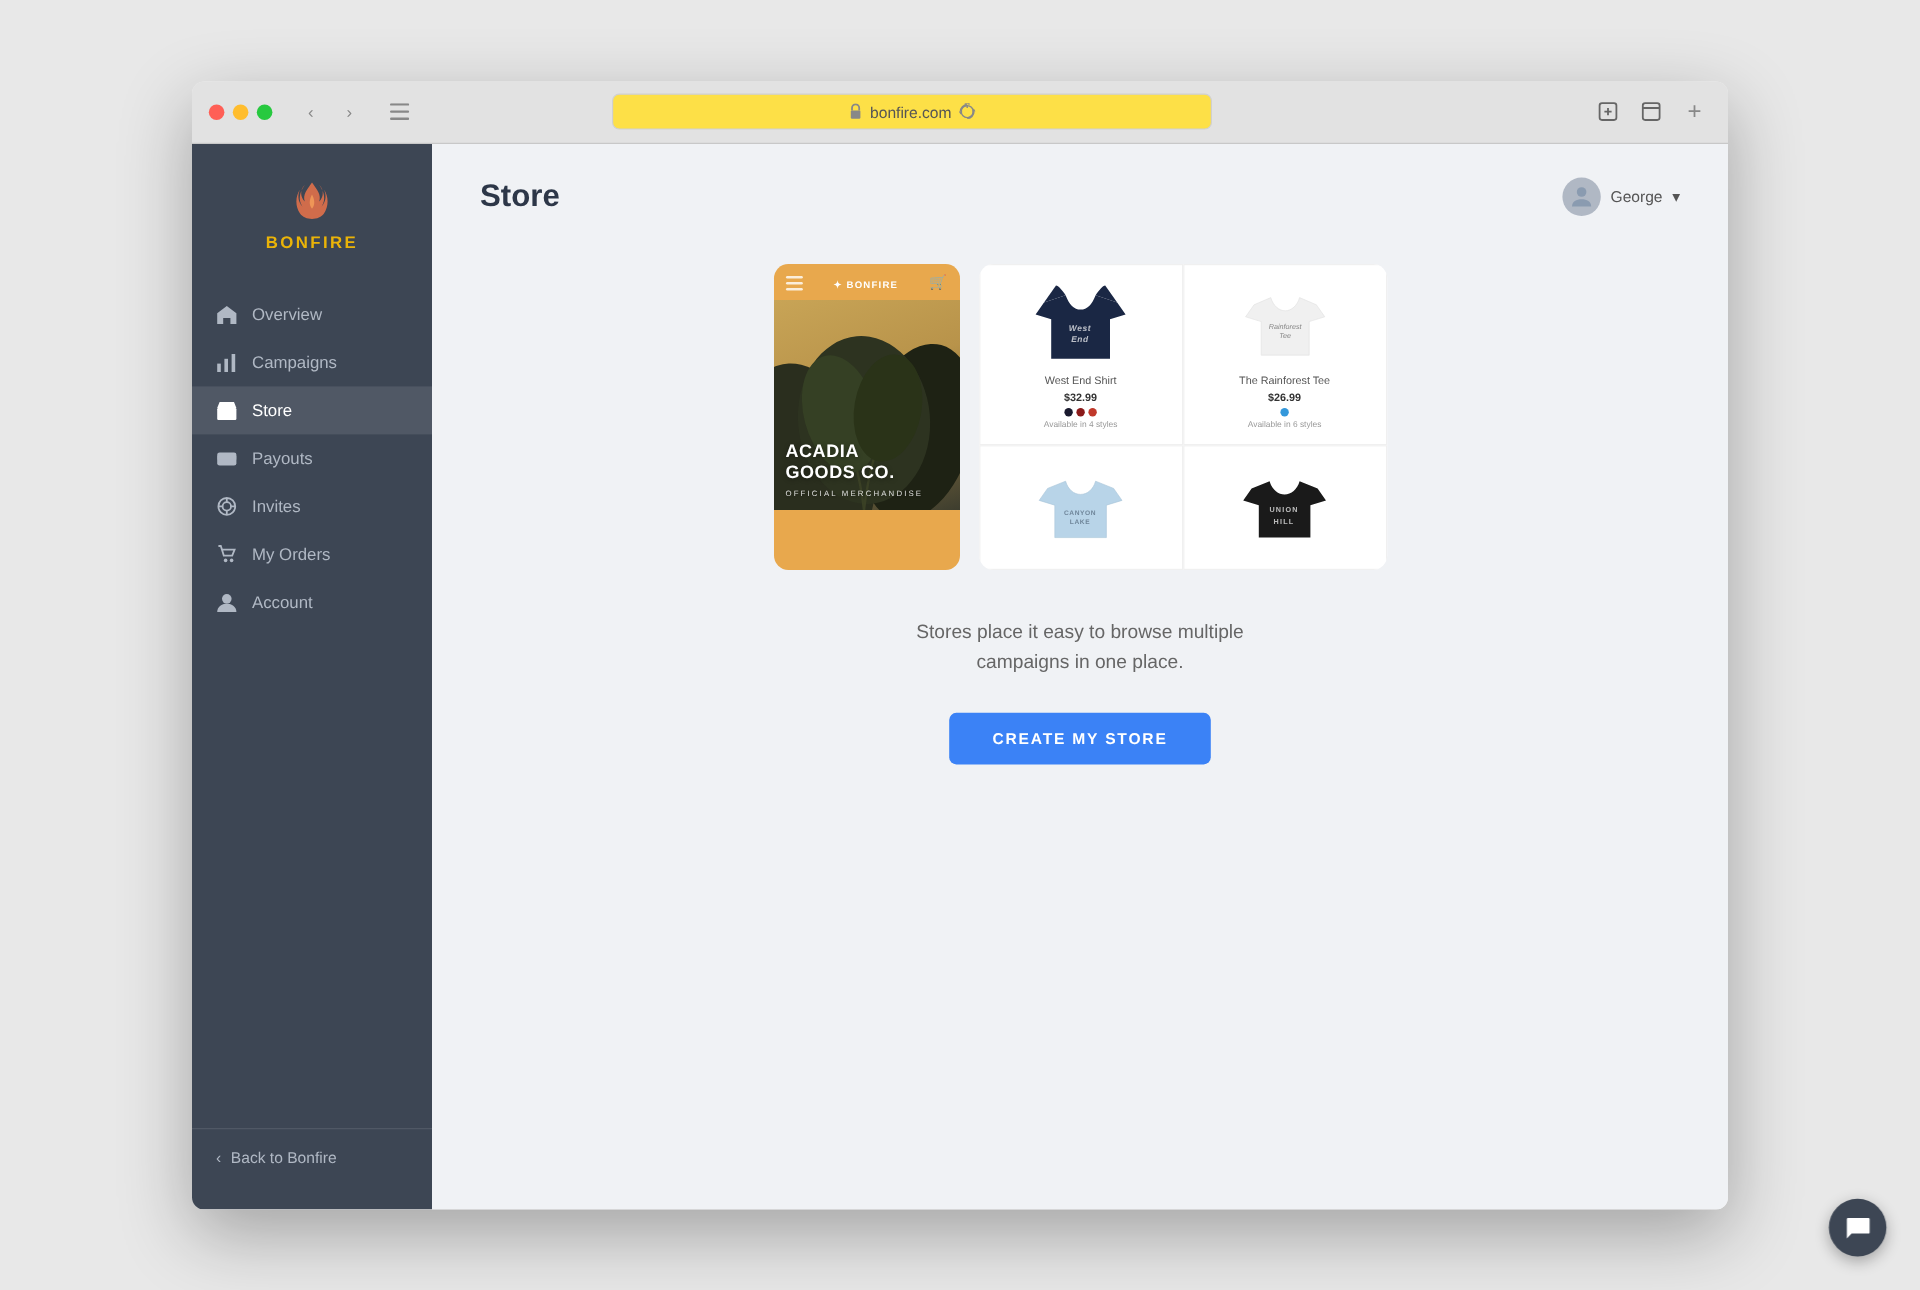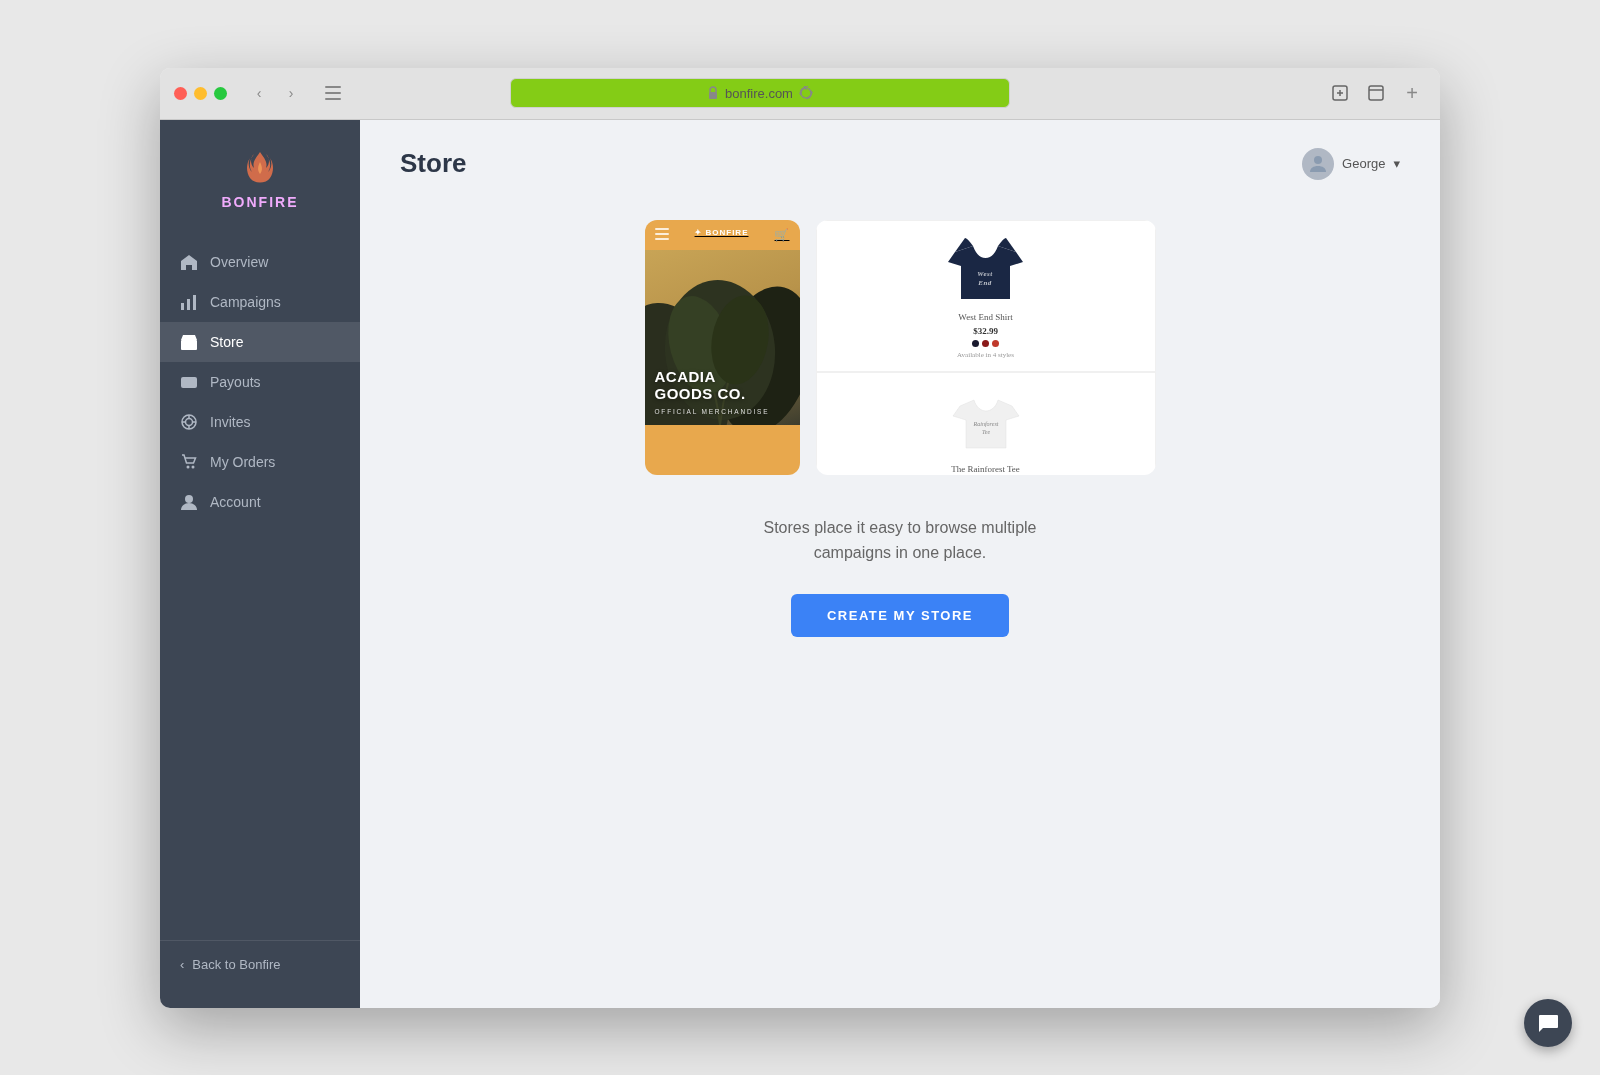"bonfire.com" .address-bar { background: #84cc16 -> #fde047 }
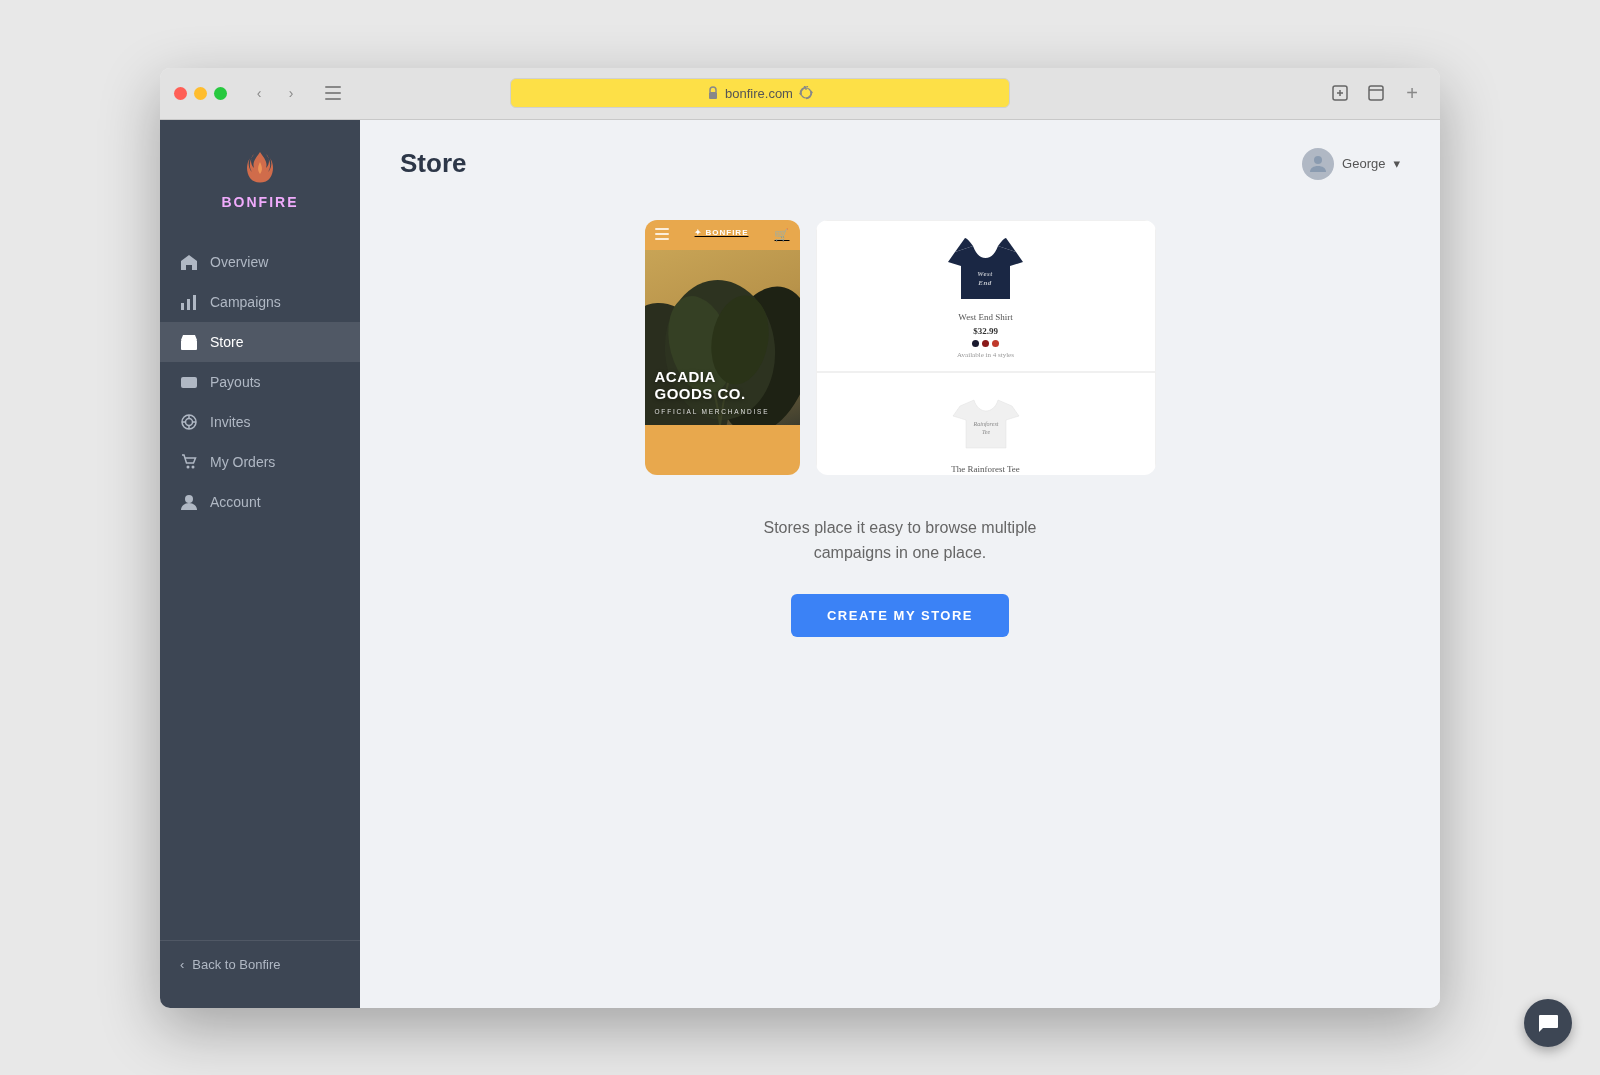"BONFIRE" .logo-text { color: #f0abfc -> #eab308 }
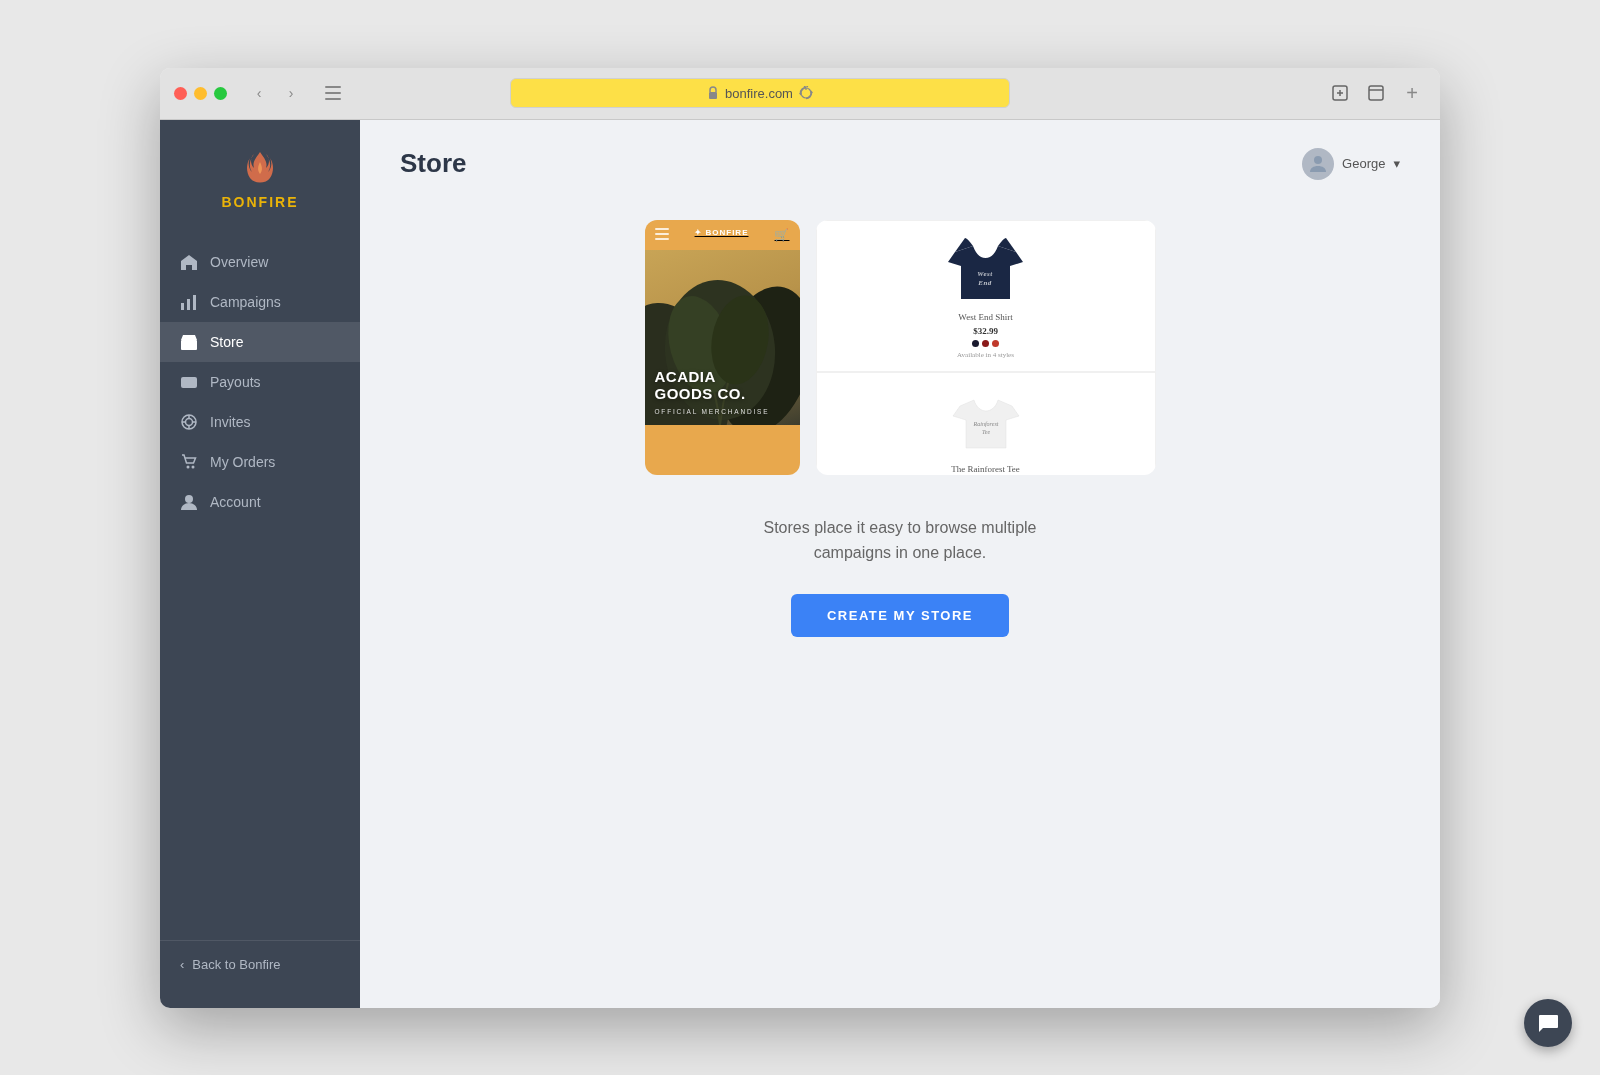"✦ BONFIRE" .mobile-card-header { align-items: flex-start -> flex-end; text-decoration: underline -> none }
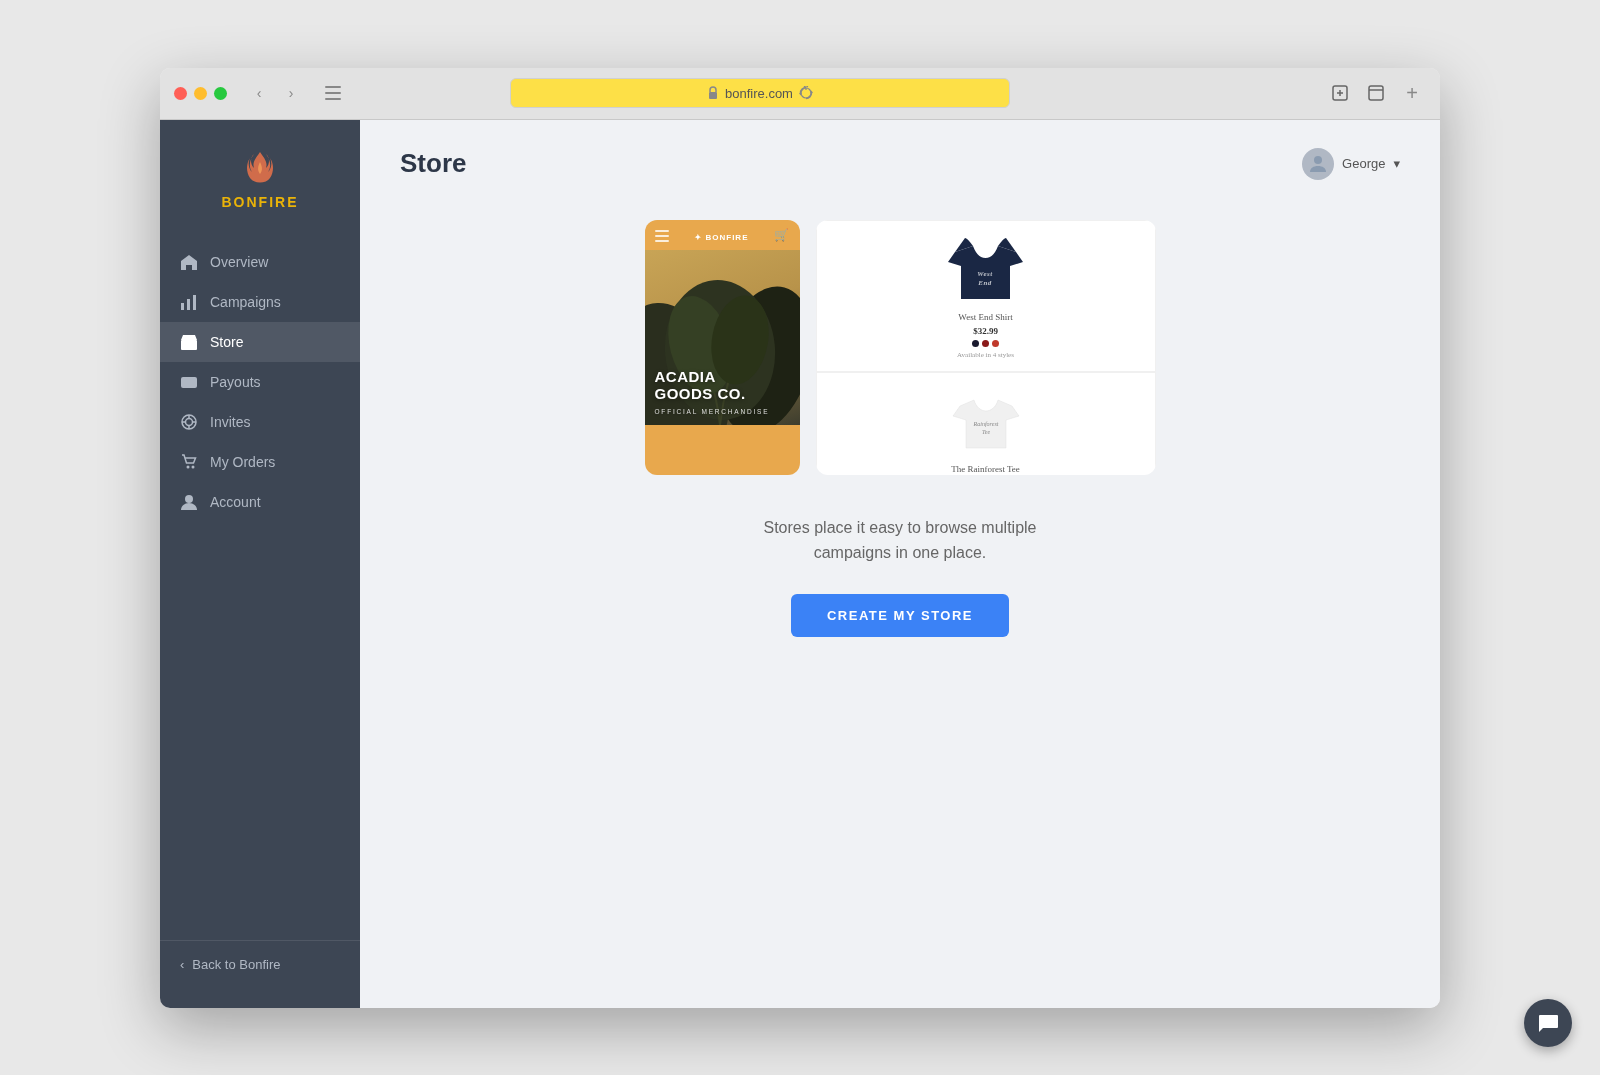"West End Shirt" .desktop-card { font-family: Liberation Serif, serif -> none; grid-template-columns: 1fr -> 1fr 1fr }
